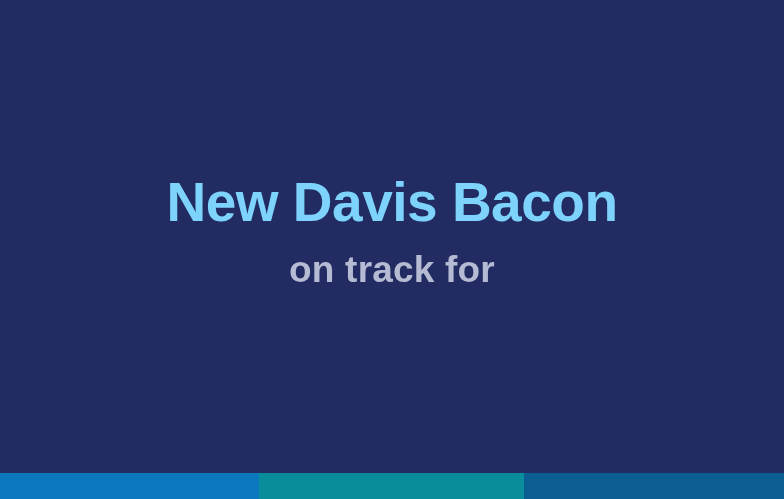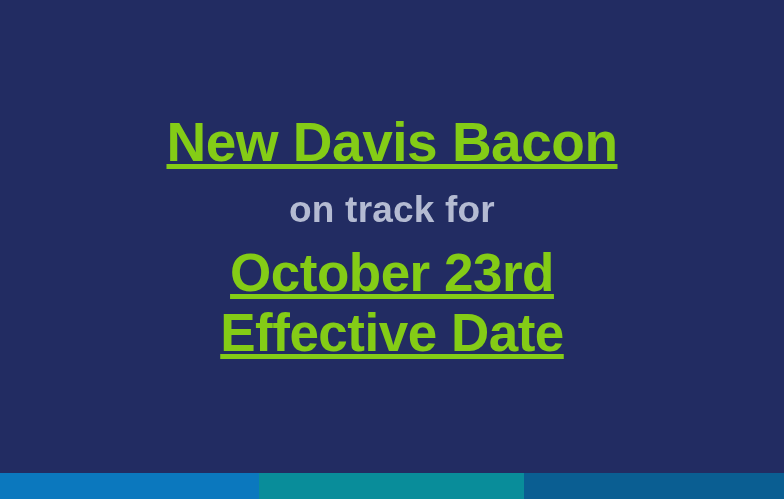"New Davis Bacon" .headline { color: #84cc16 -> #7dd3fc; text-decoration: underline -> none }
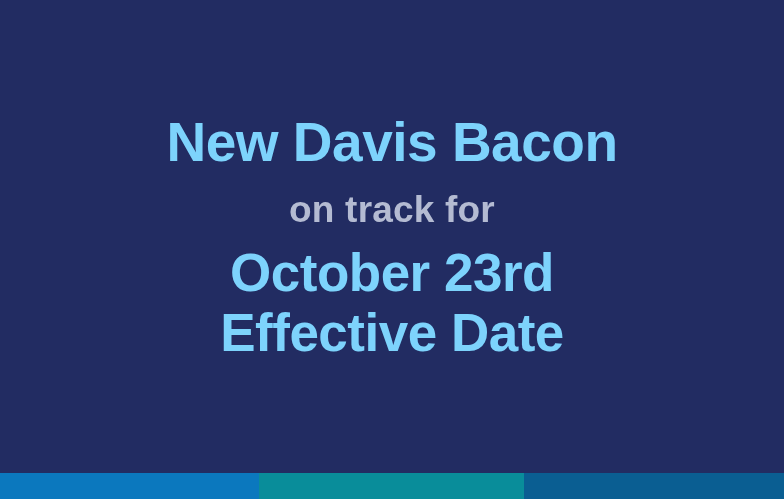"October 23rd" div.date-block { html: <div> <div>October 23rd</div> <div>Effective Date</div> </div> -> none }
